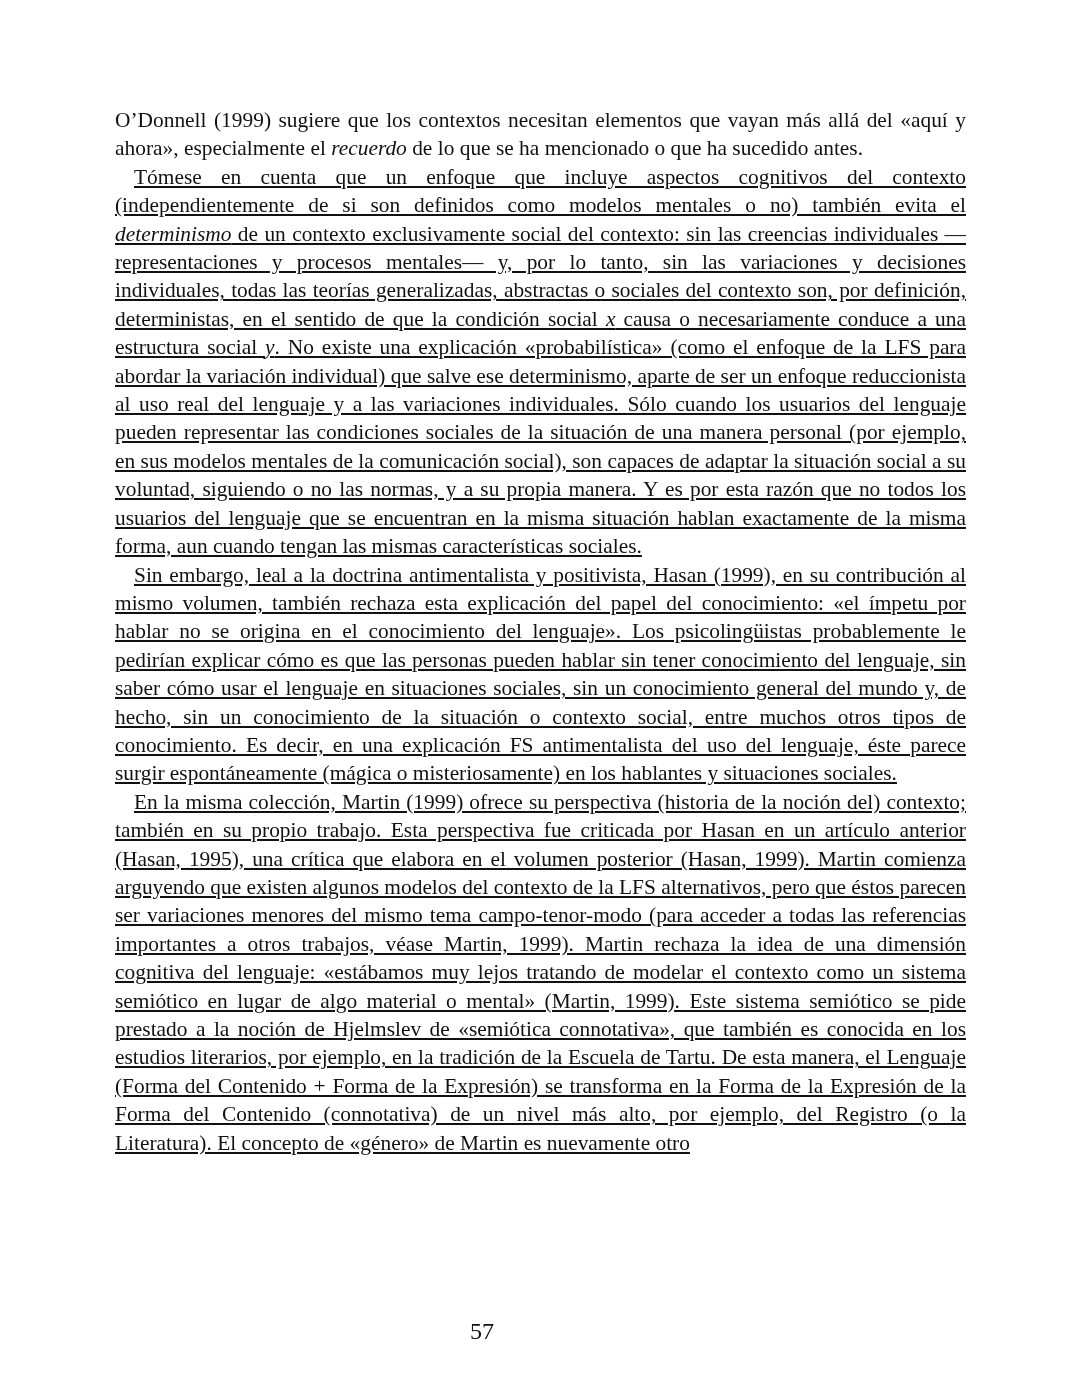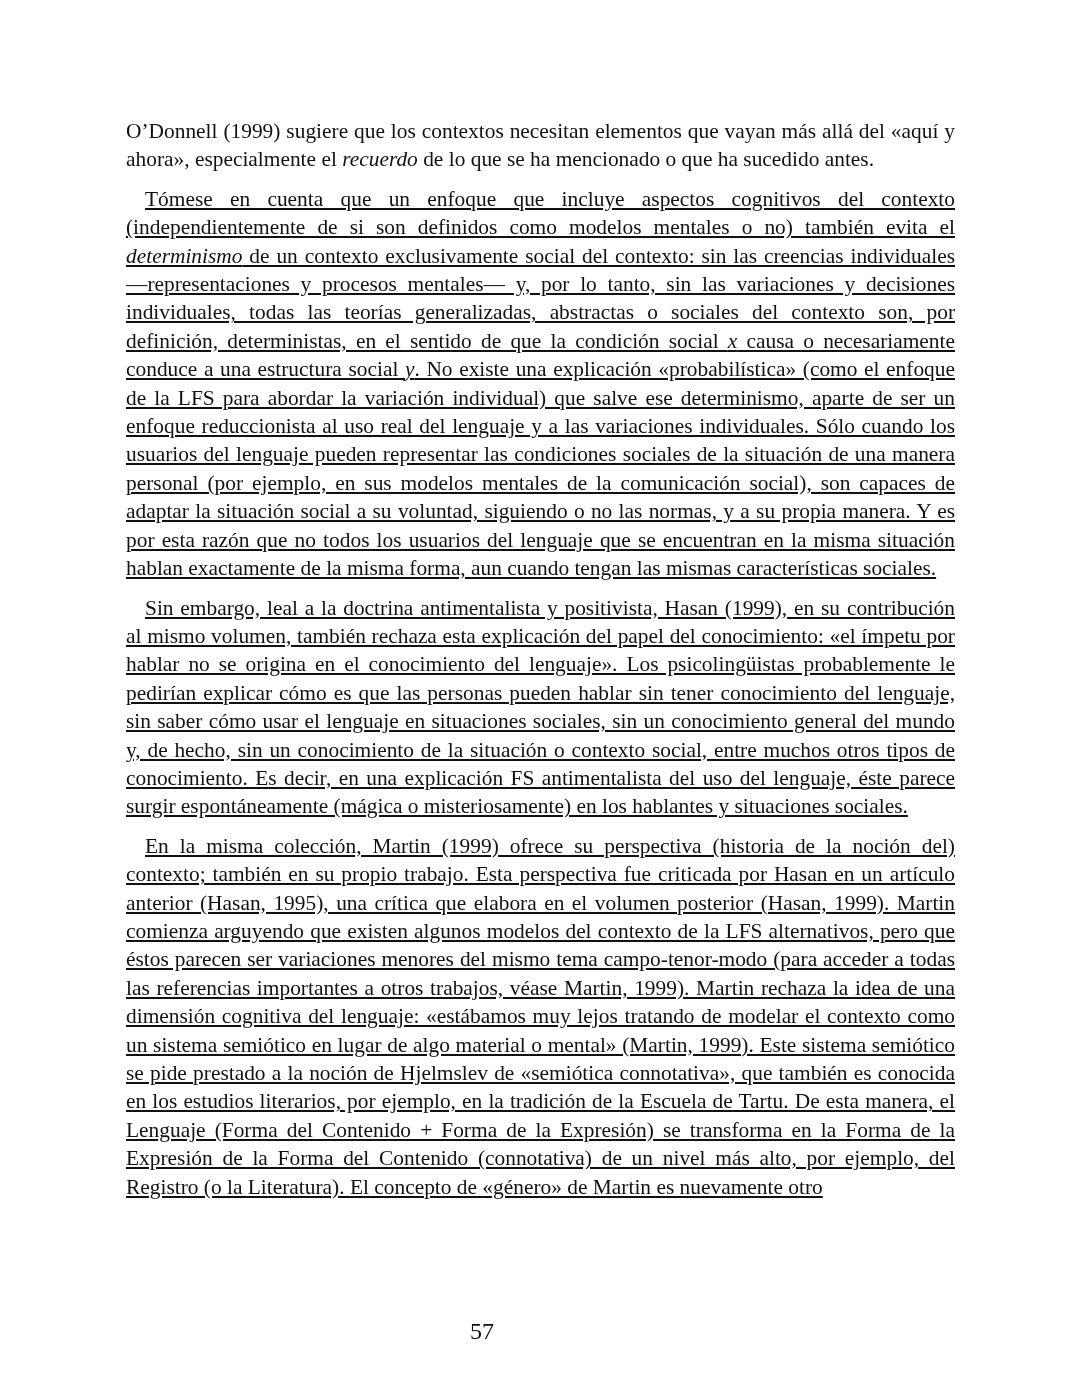"O’Donnell (1999) sugiere que los" .para { margin: 11px -> 0 }
